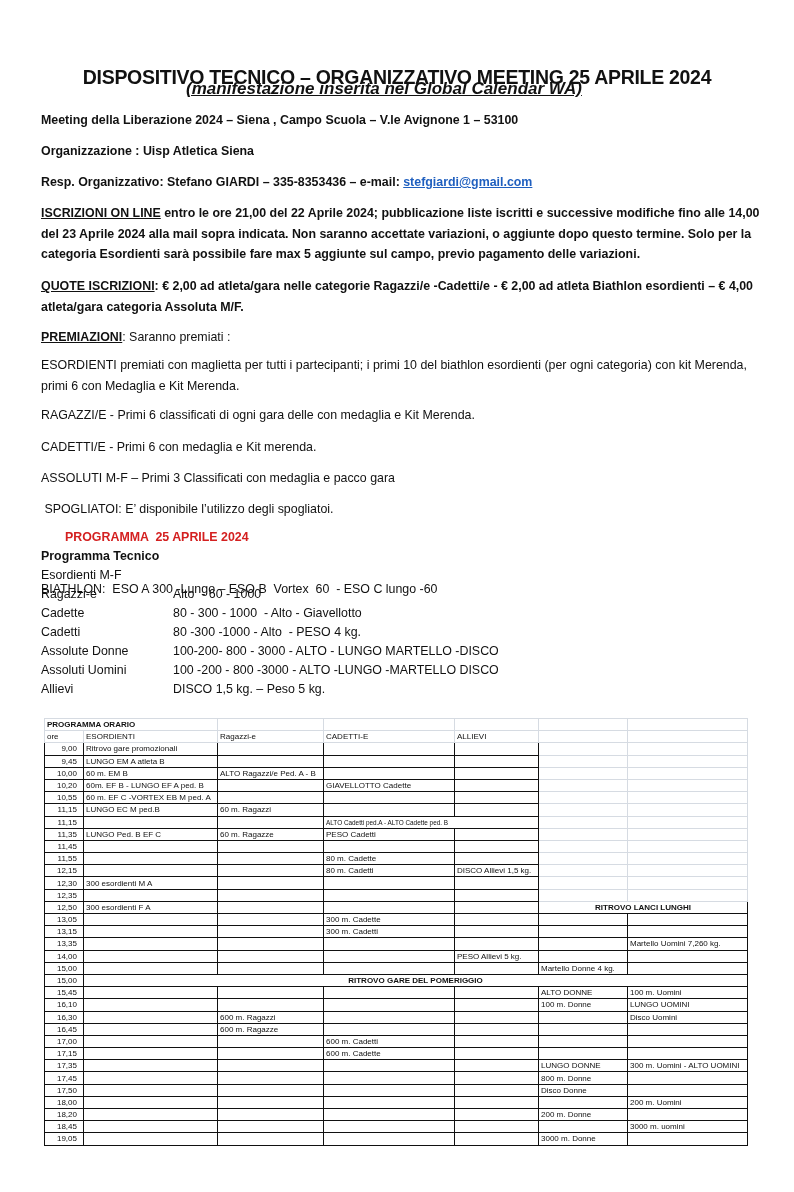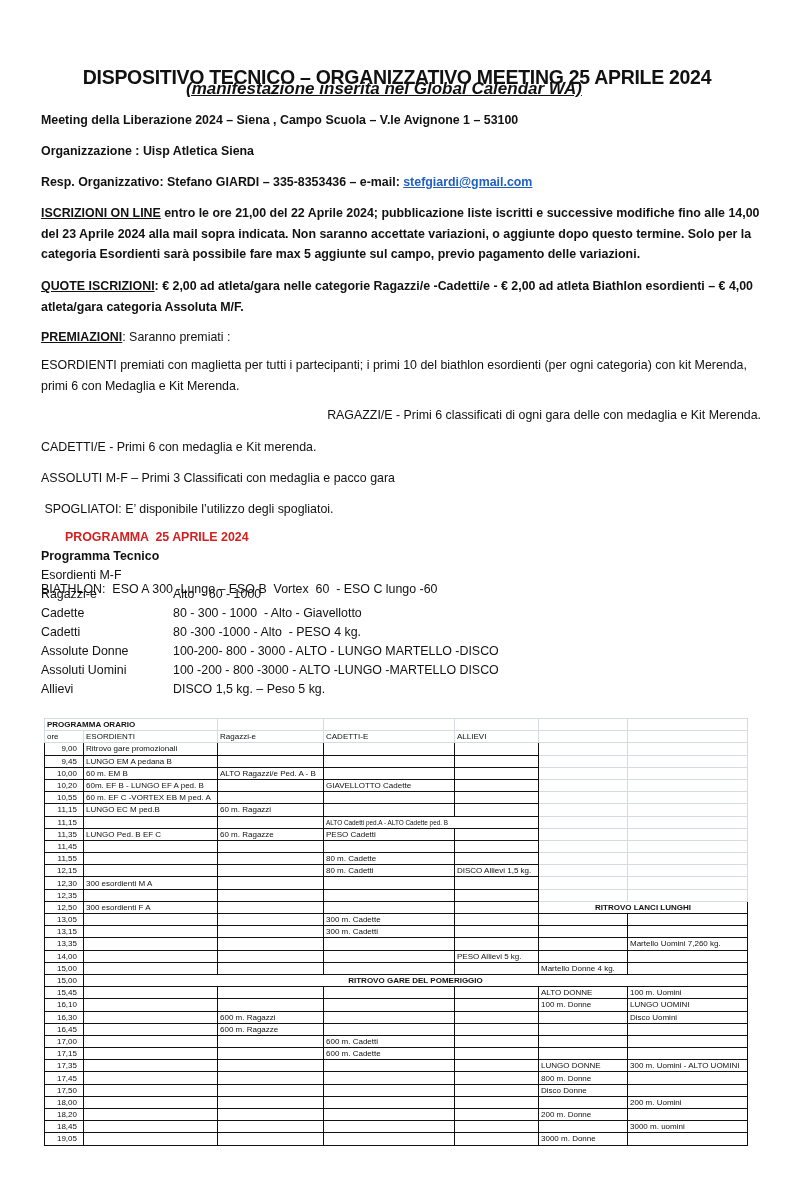"RAGAZZI/E - Primi 6 classificati" div.abs { text-align: right -> none }
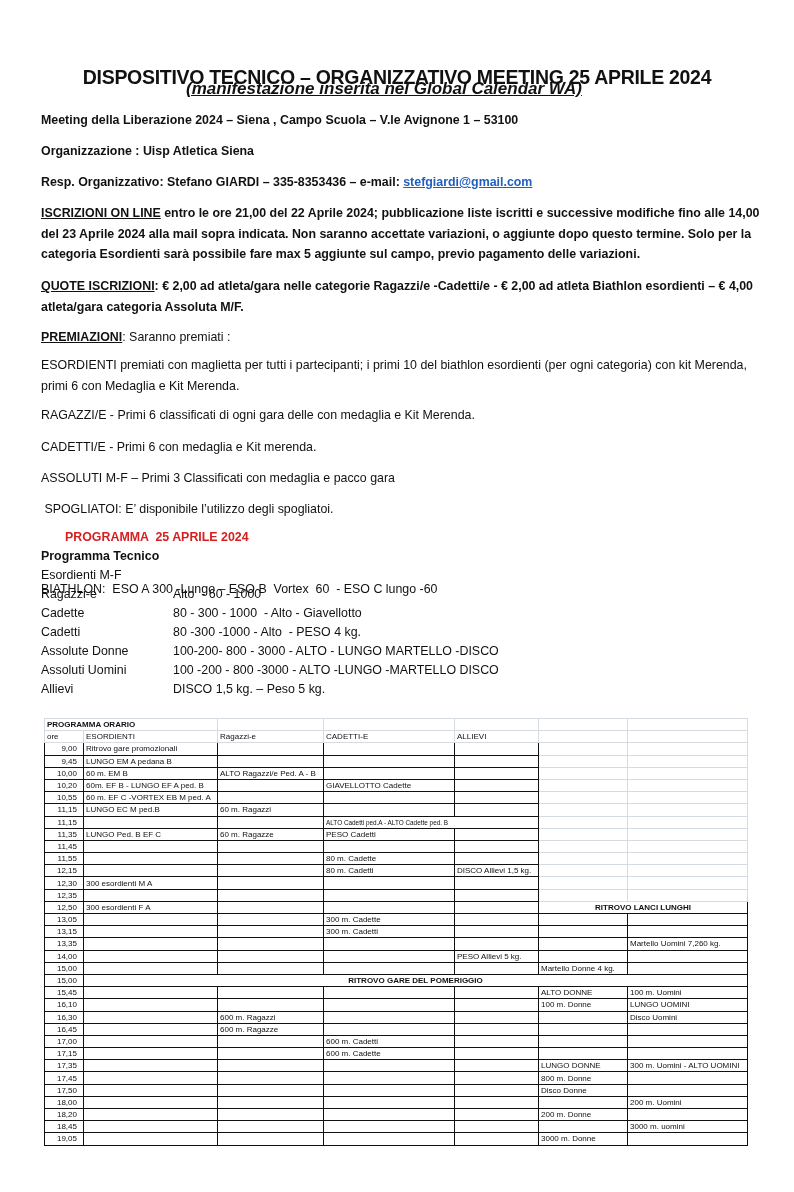"LUNGO EM A pedana B" td.bx { text: pedana -> atleta }
